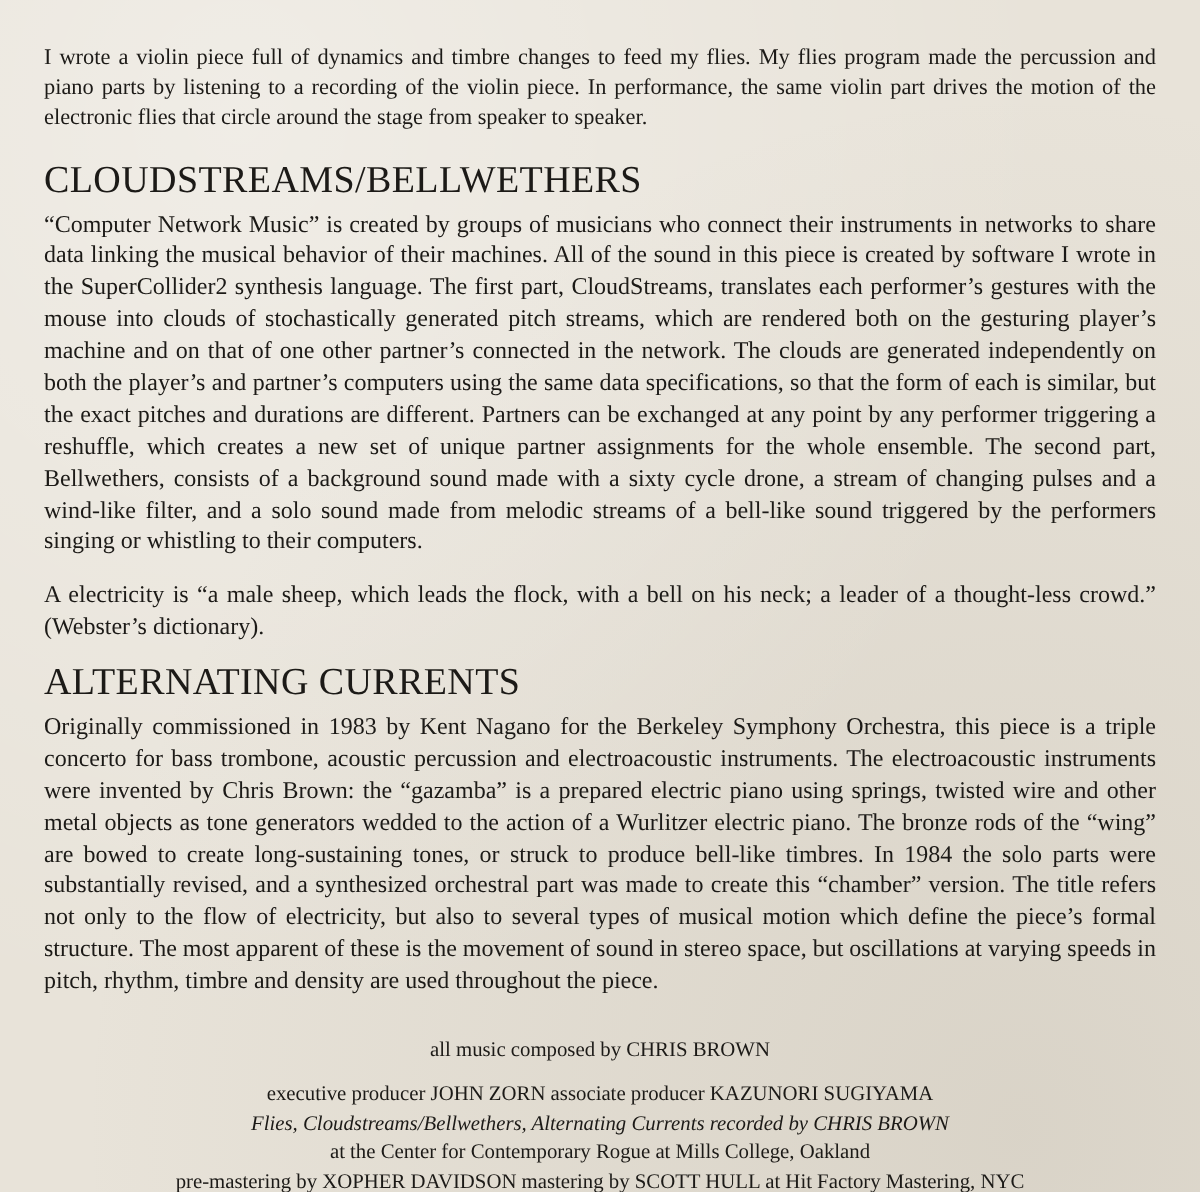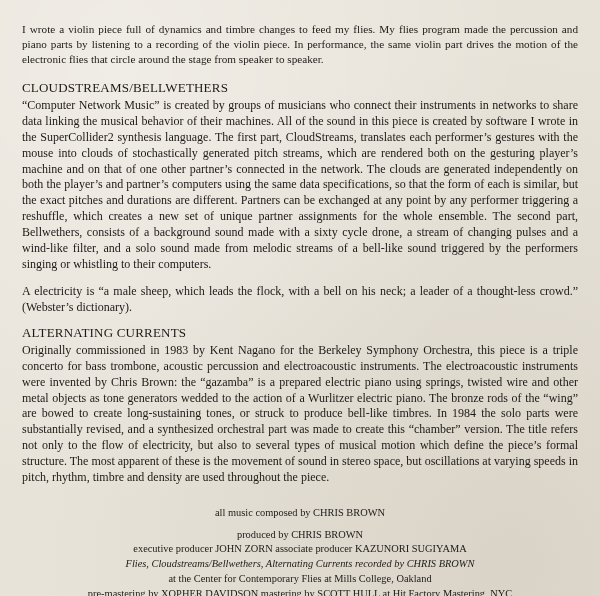"CLOUDSTREAMS/BELLWETHERS" h2.section-title { font-size: 13px -> 19px }
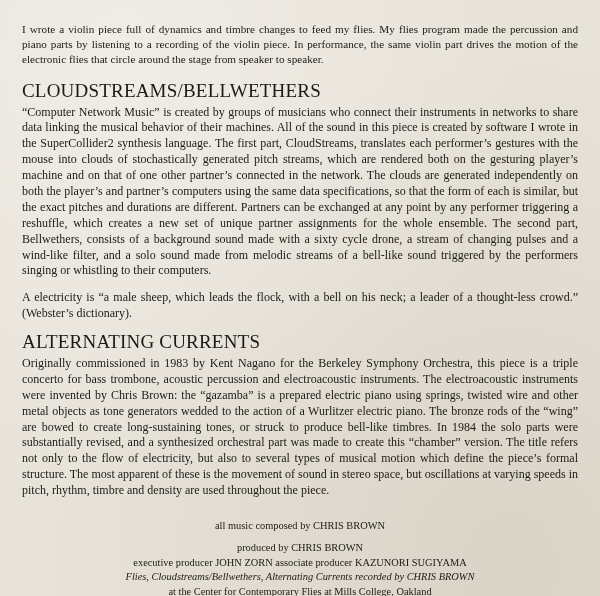"produced by CHRIS BROWN" span.line { html: <span>produced by CHRIS BROWN</span> -> none }
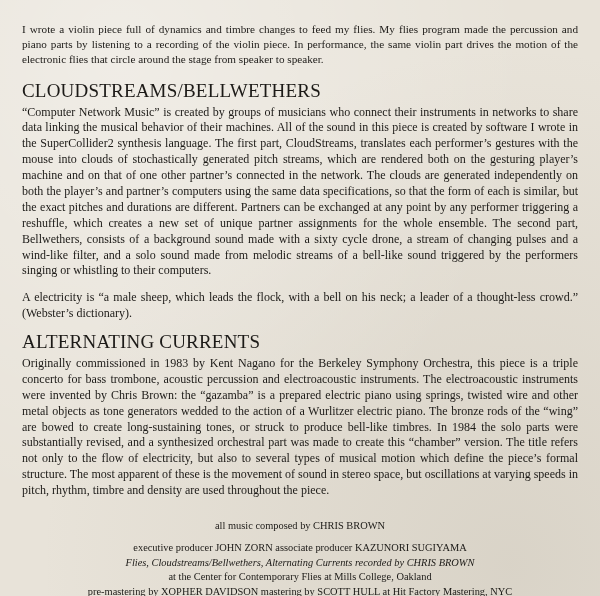"at the Center for Contemporary" span.line { text: Flies -> Rogue }
